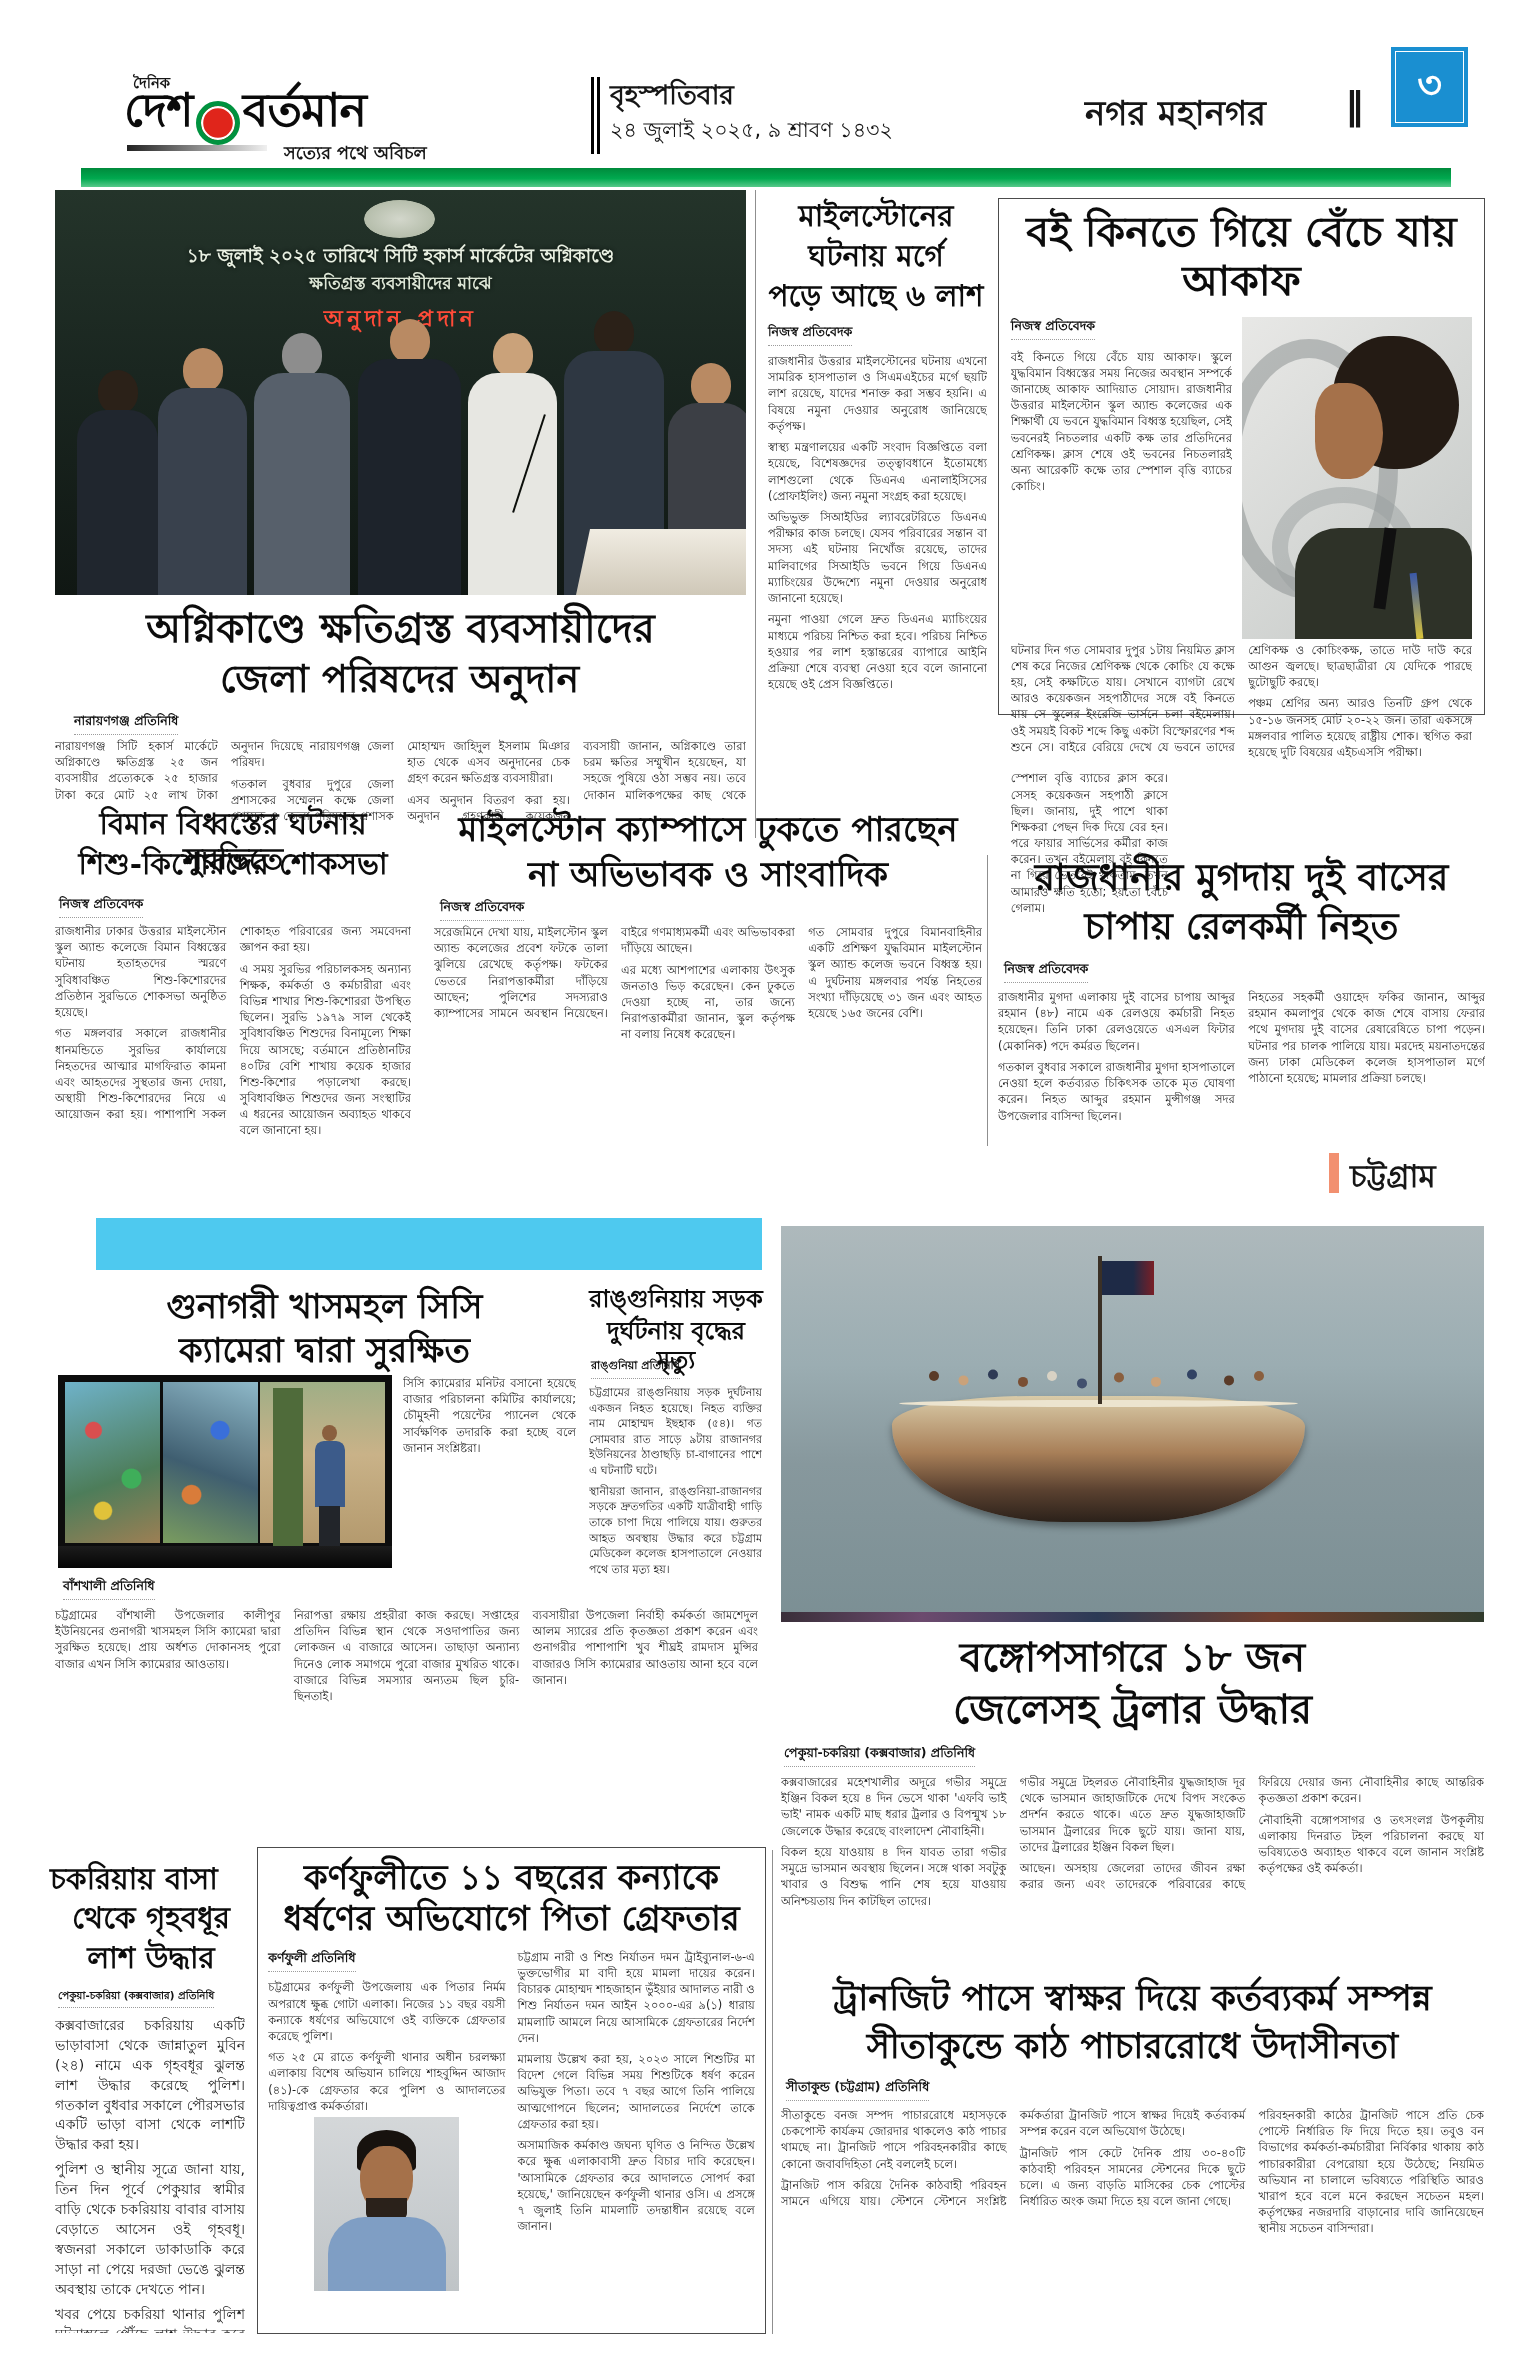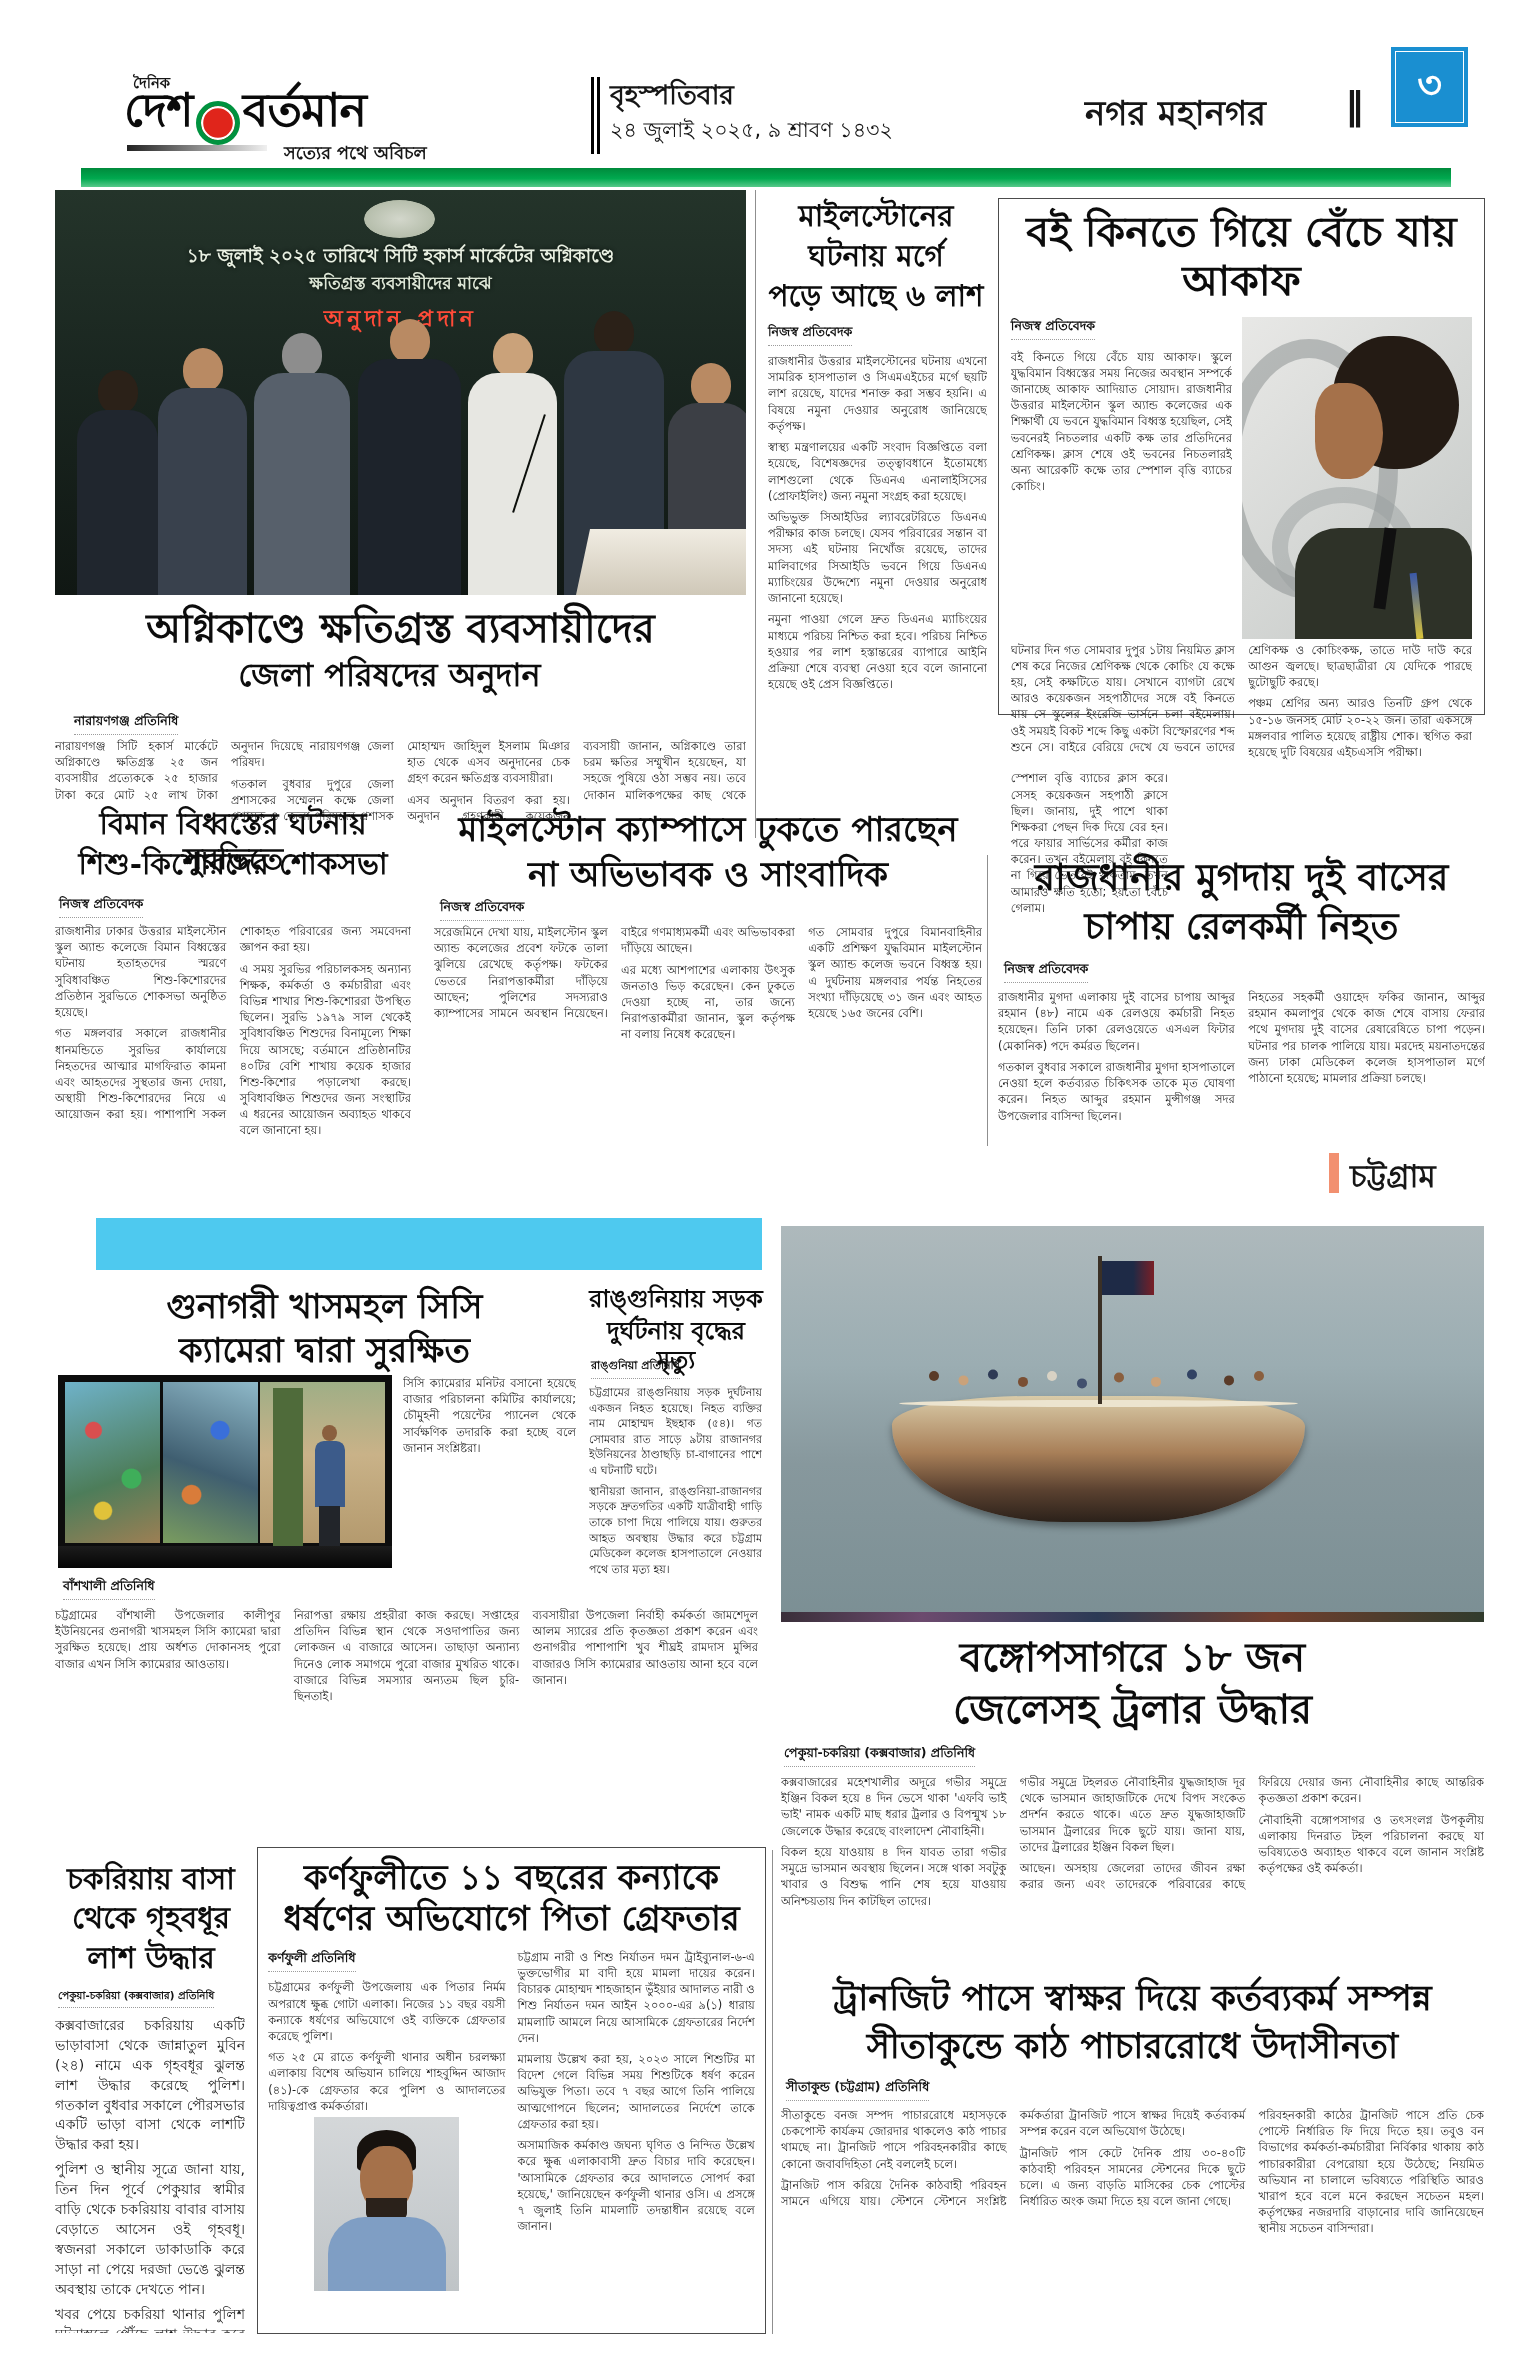"জেলা পরিষদের অনুদান" div.abs { font-size: 32px -> 38px; left: 44px -> 54px }
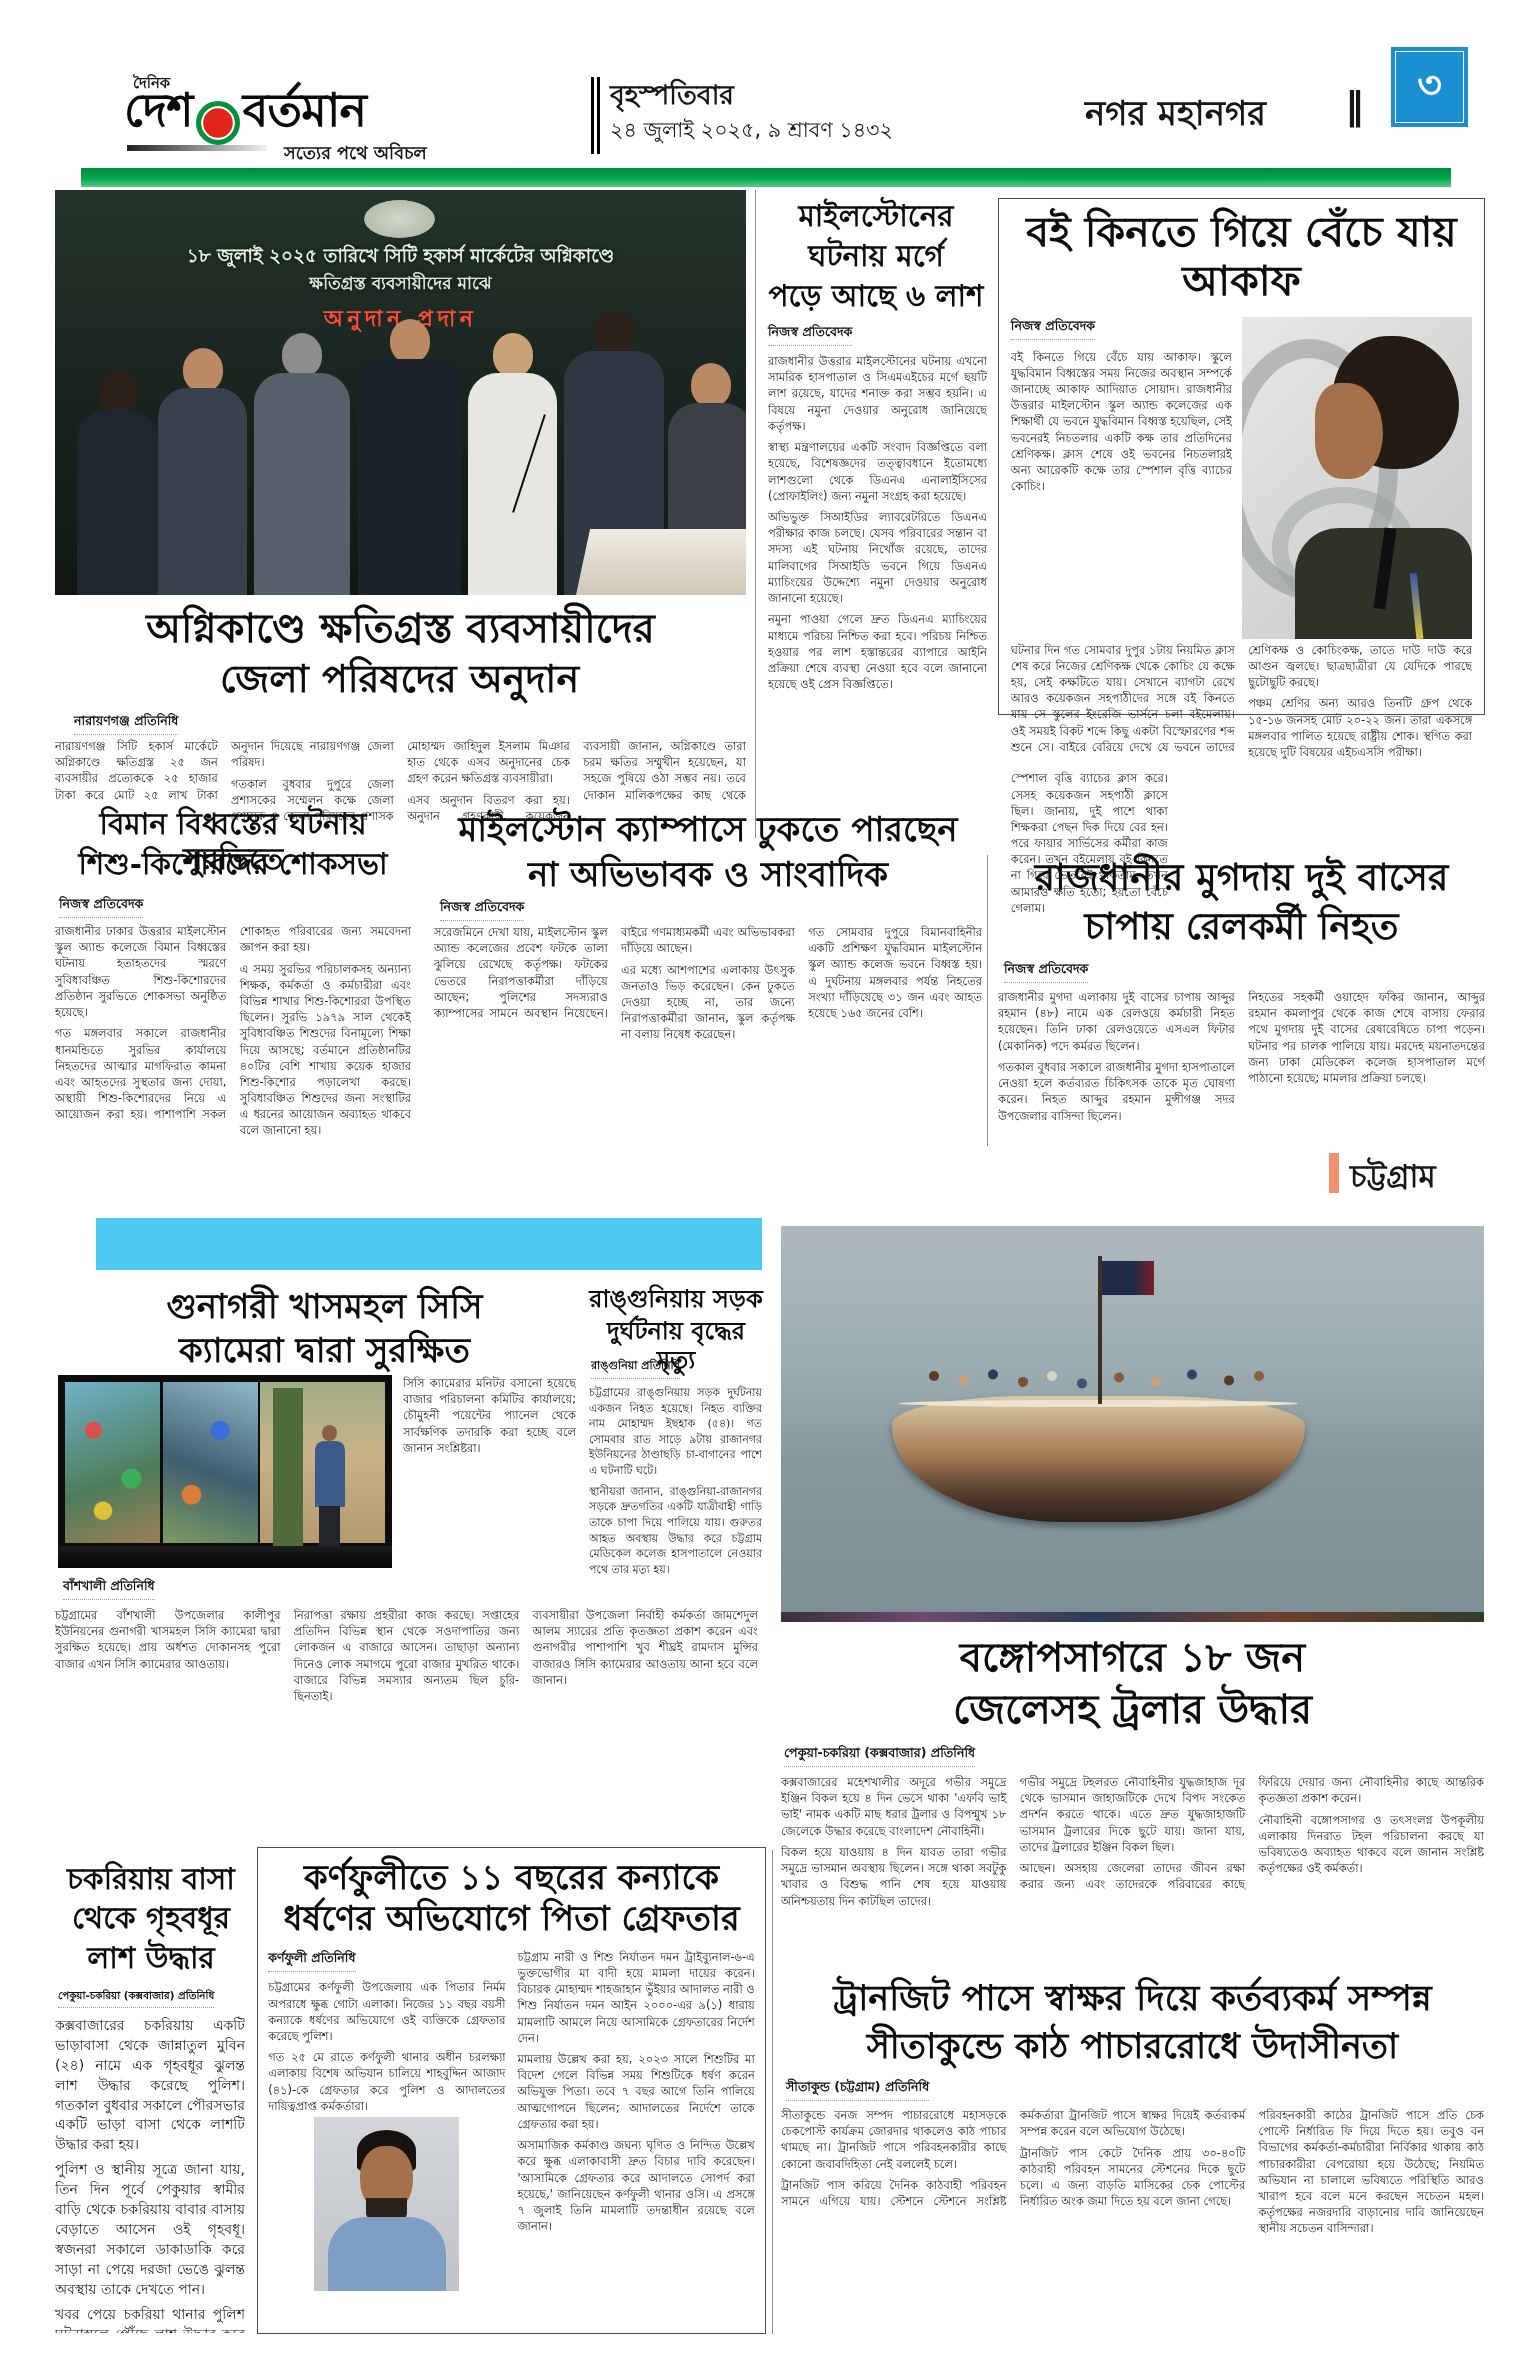"চকরিয়ায় বাসা" div.abs { left: 55px -> 38px }
